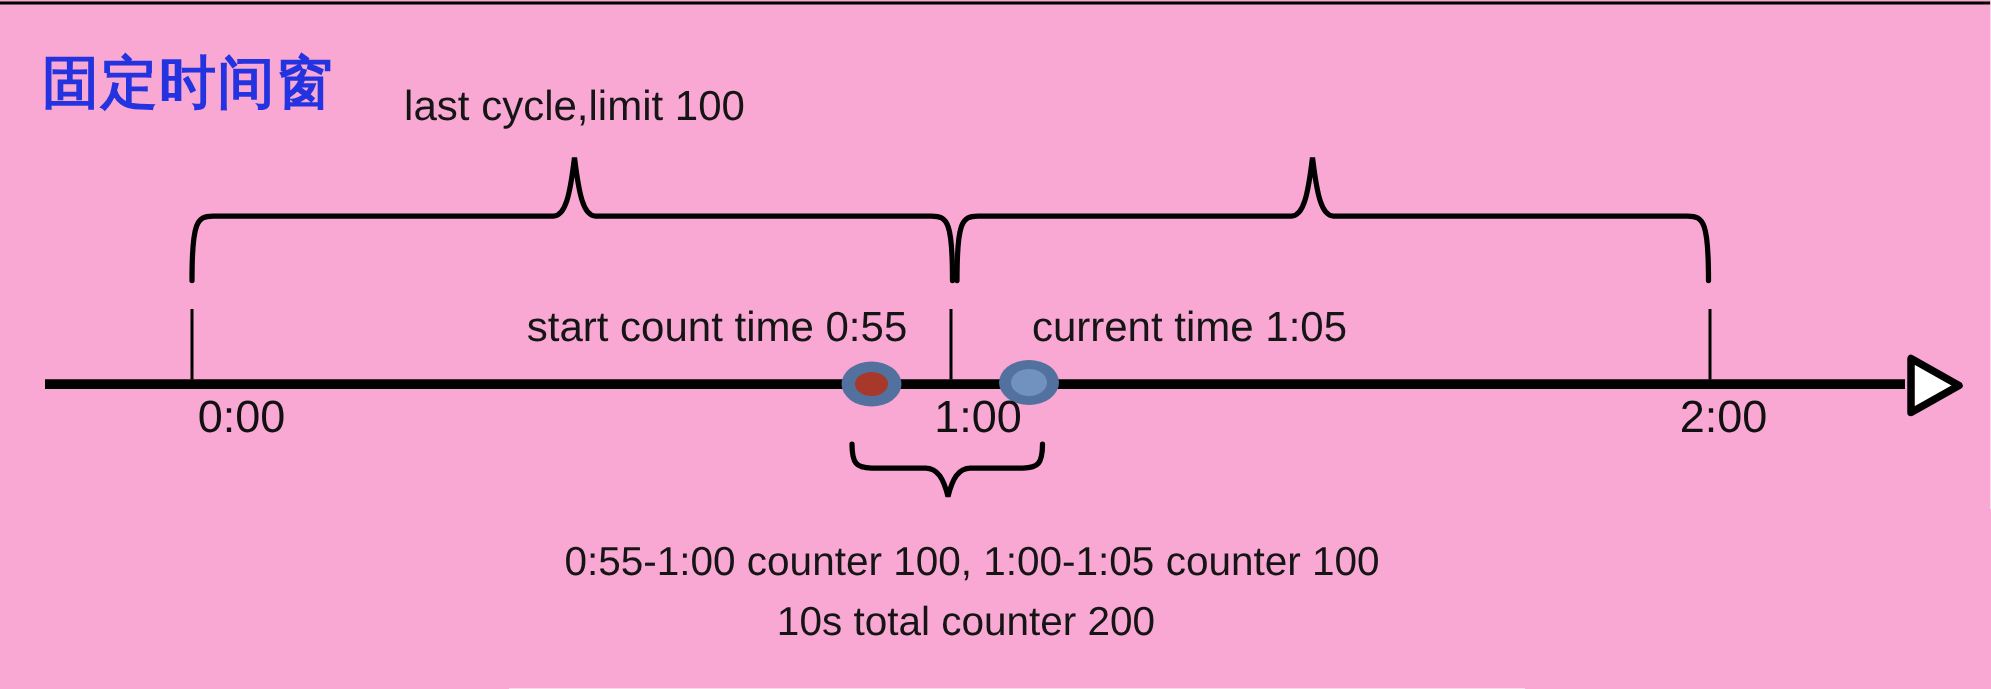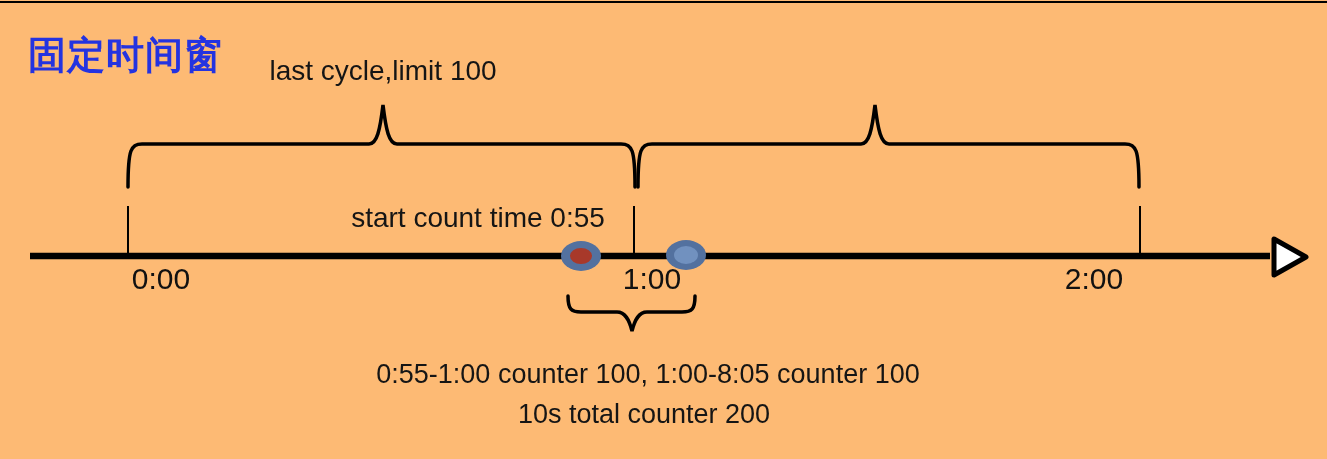"固定时间窗" #canvas { background: #fdba74 -> #f9a8d4 }
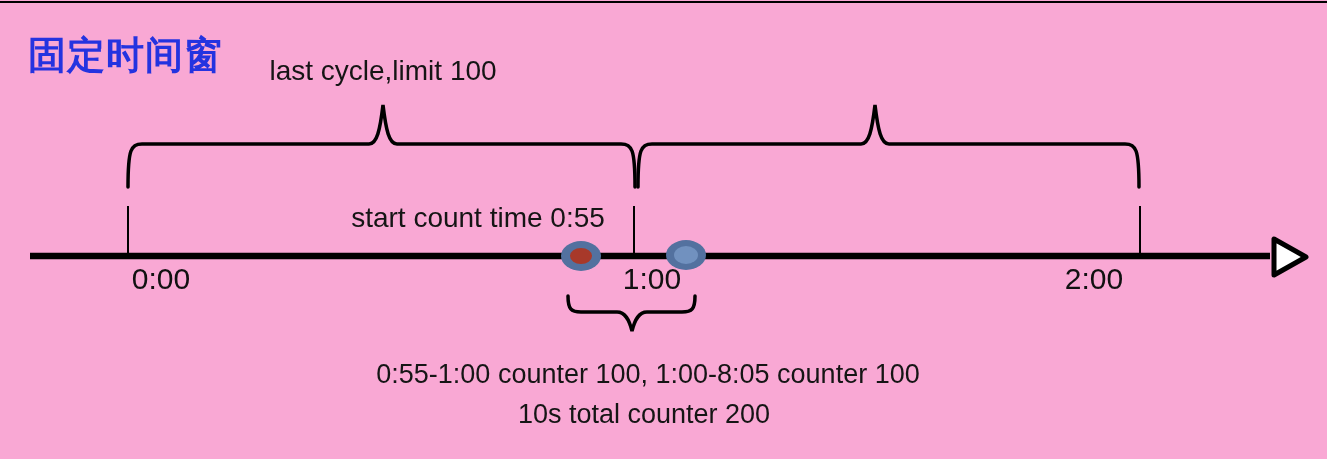"current time 1:05" div.annot { html: none -> <div>current time 1:05</div> }
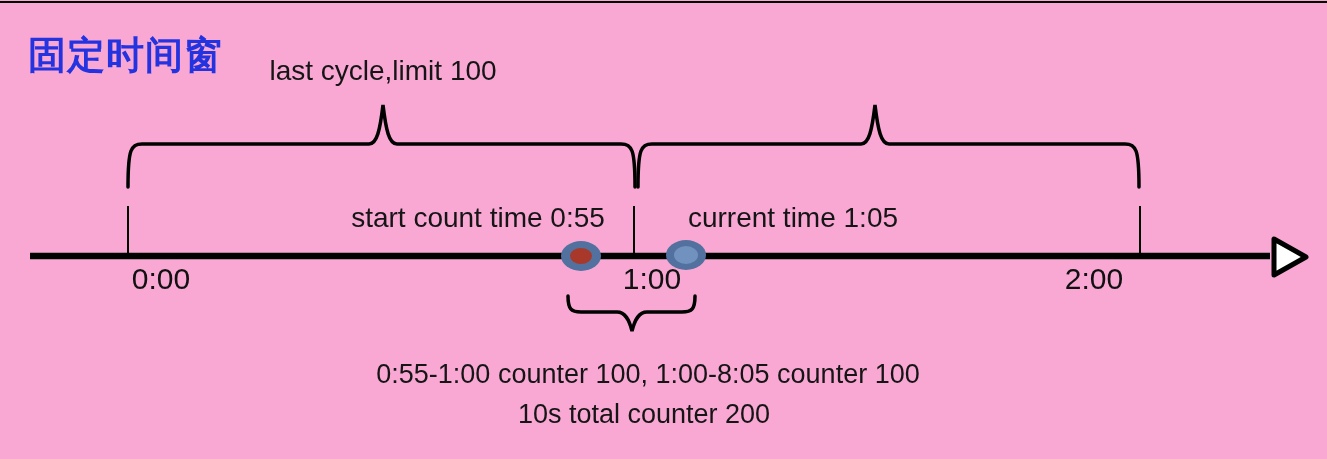"2:00" div.tick-label { left: 1078px -> 1133px }
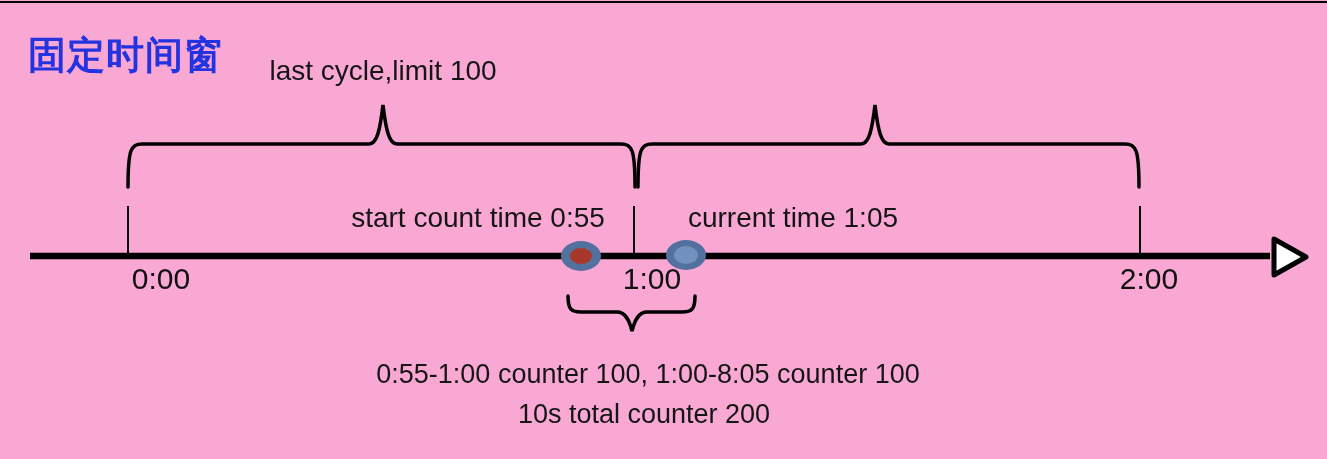"0:55-1:00 counter 100, 1:00-8:05 counter" div.footer-line { text: 1:00-8:05 -> 1:00-1:05 }
